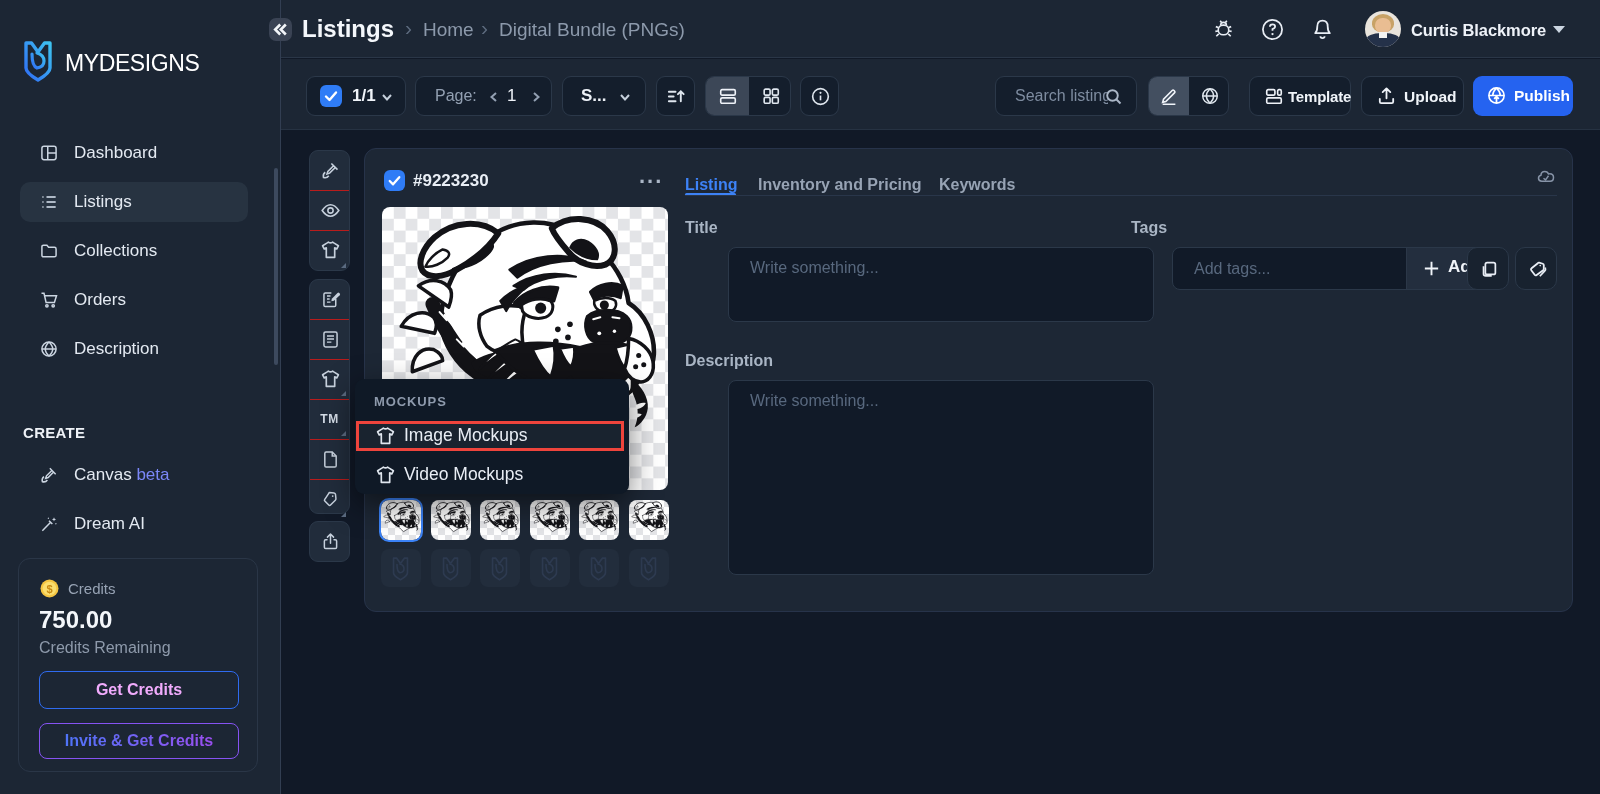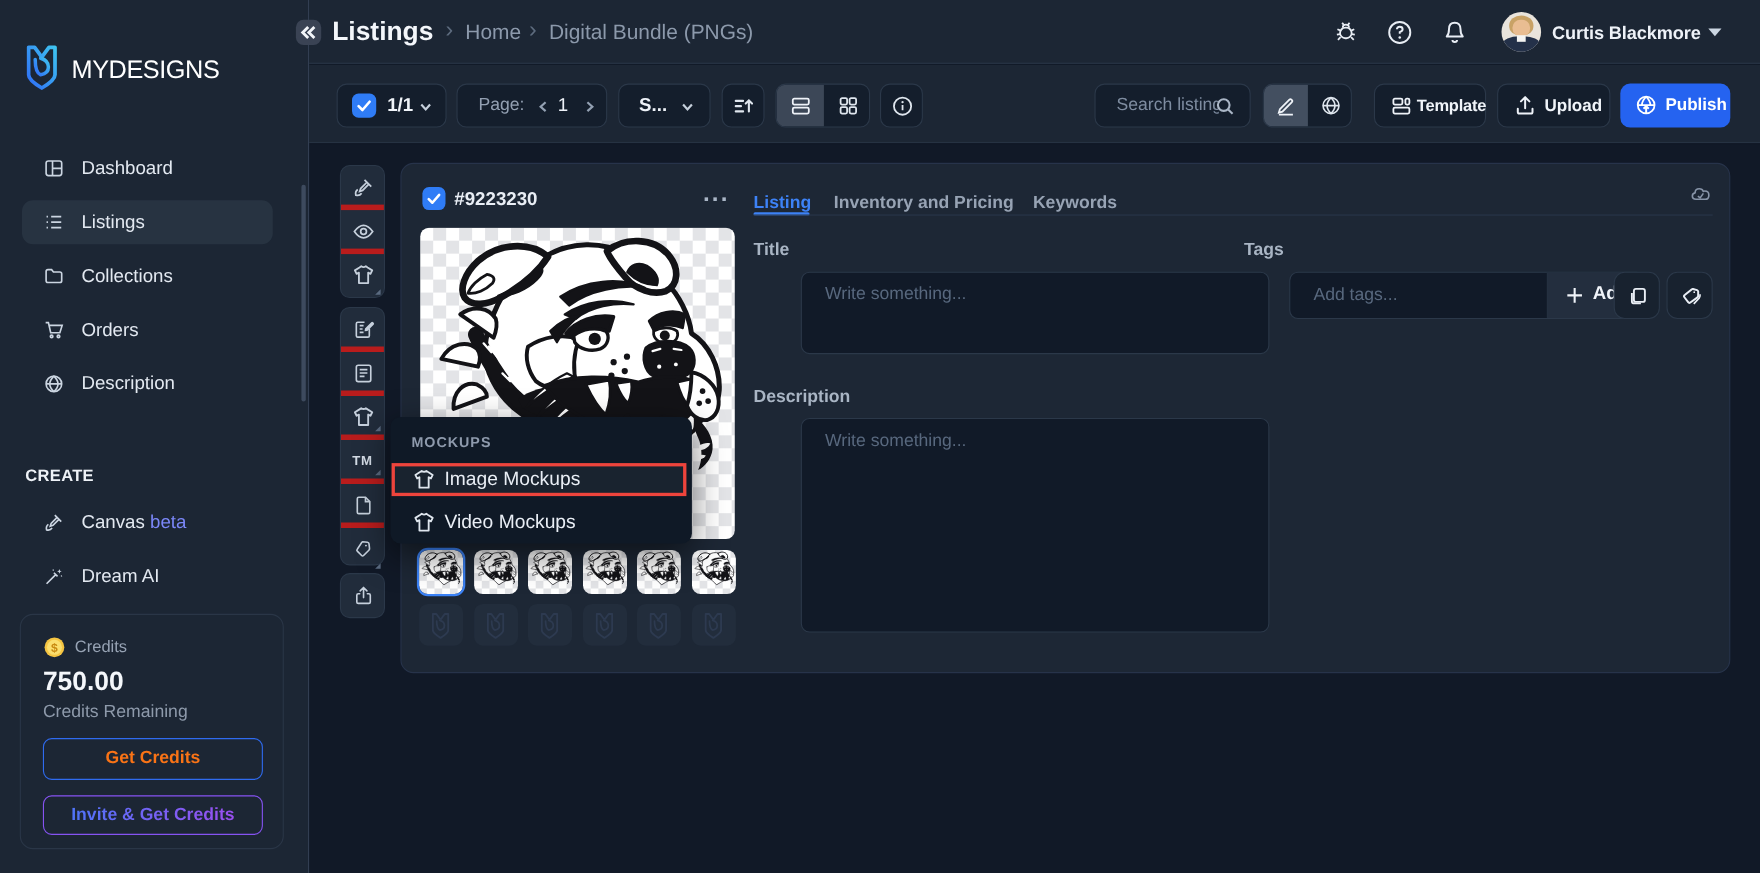"TM" .rcell { border-bottom: 5px solid #b91c1c -> 1px solid #b91c1c }
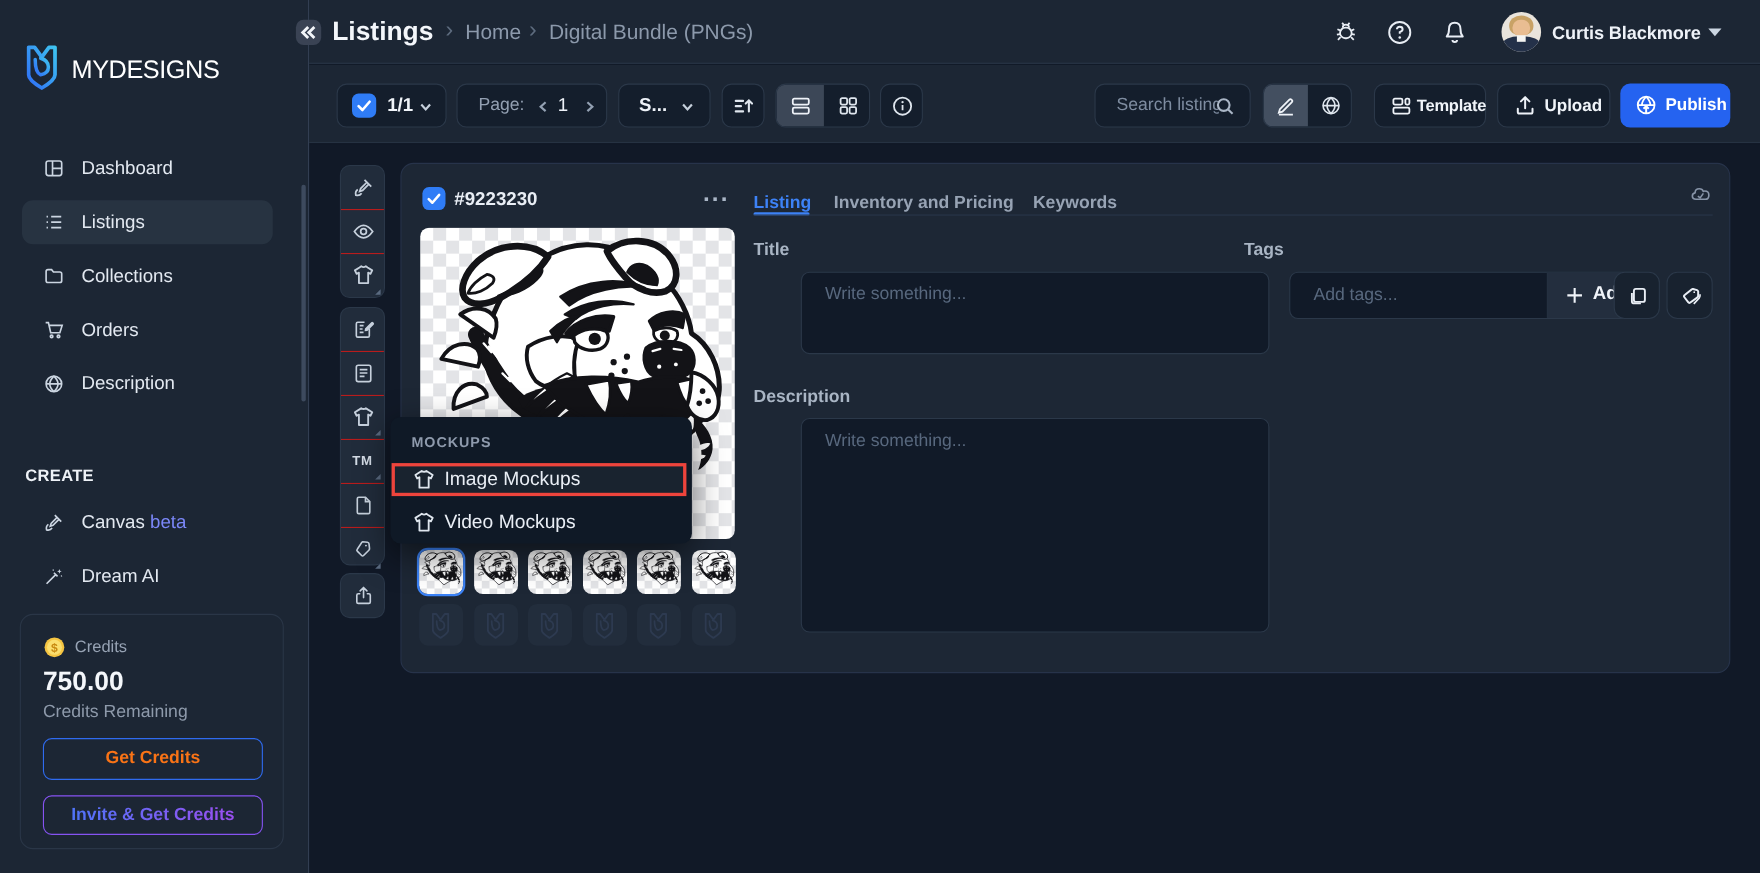"Get Credits" div { color: #f97316 -> #f0abfc }
